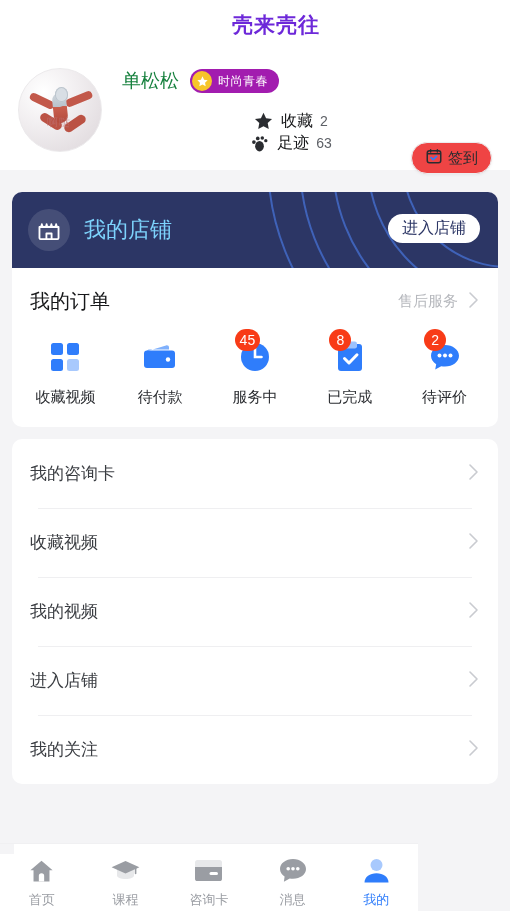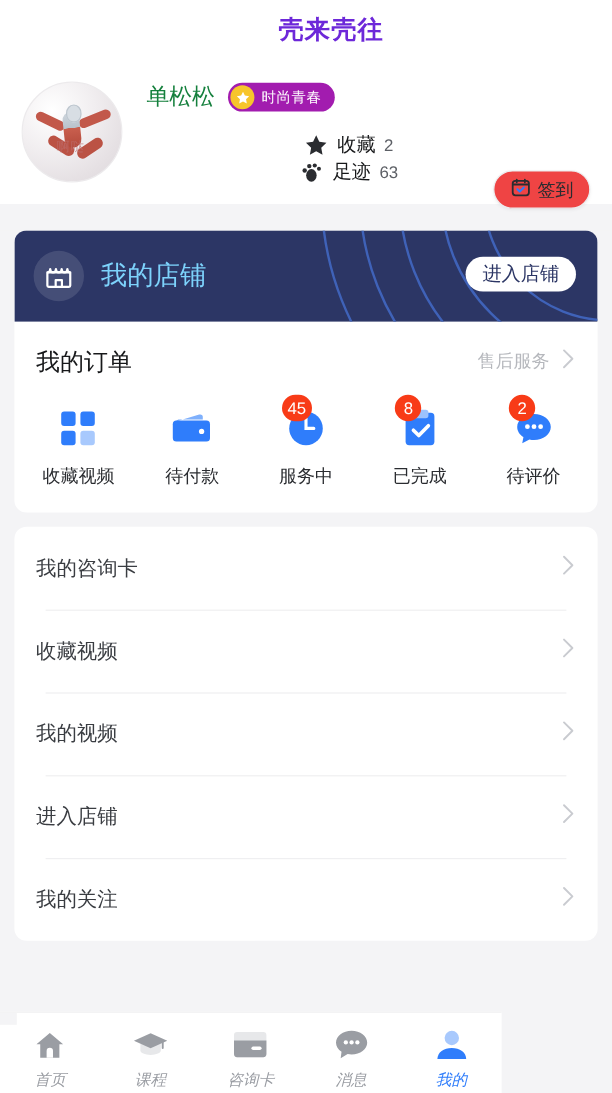"首页" .tabbar { font-style: italic -> none }
